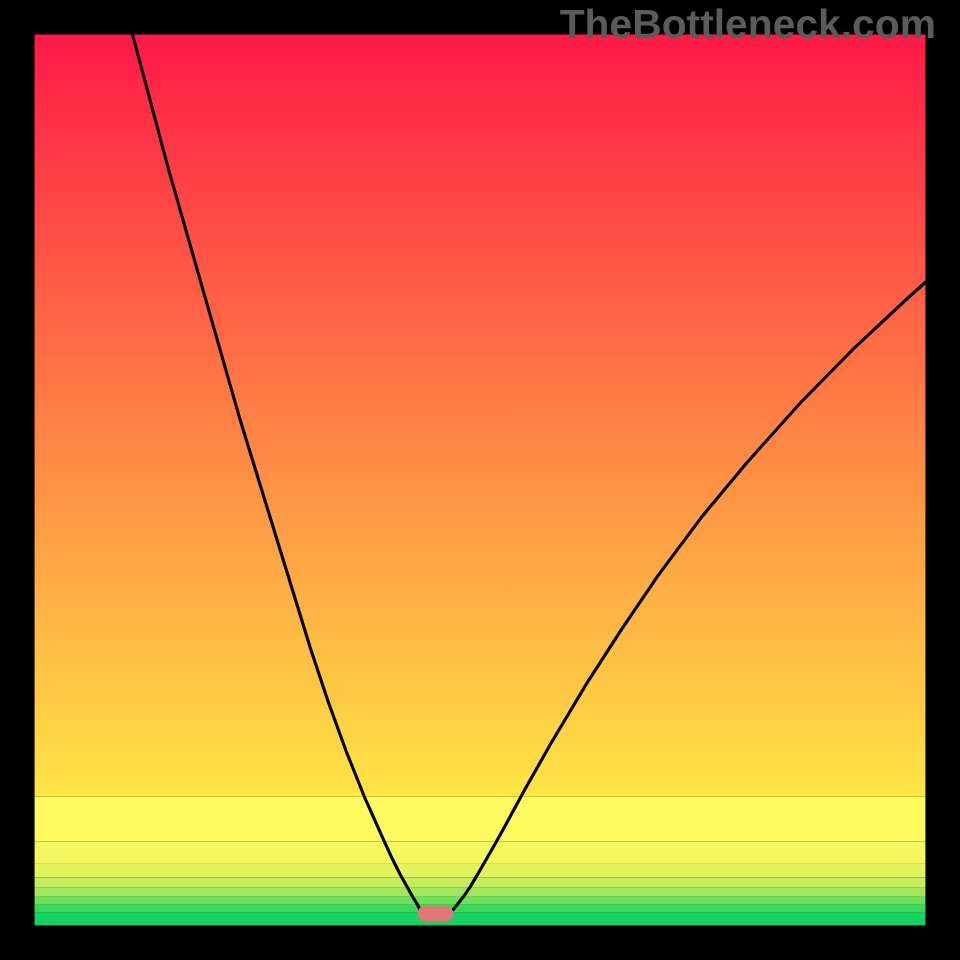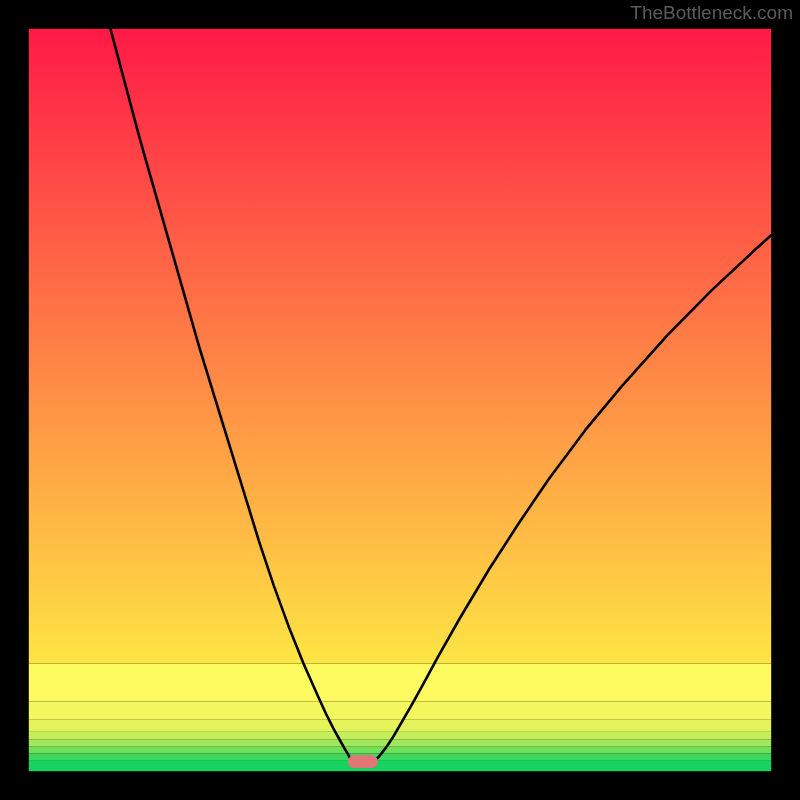"TheBottleneck.com" .watermark { font-size: 19px -> 34px; font-weight: 400 -> 700; right: 7px -> 20px }
